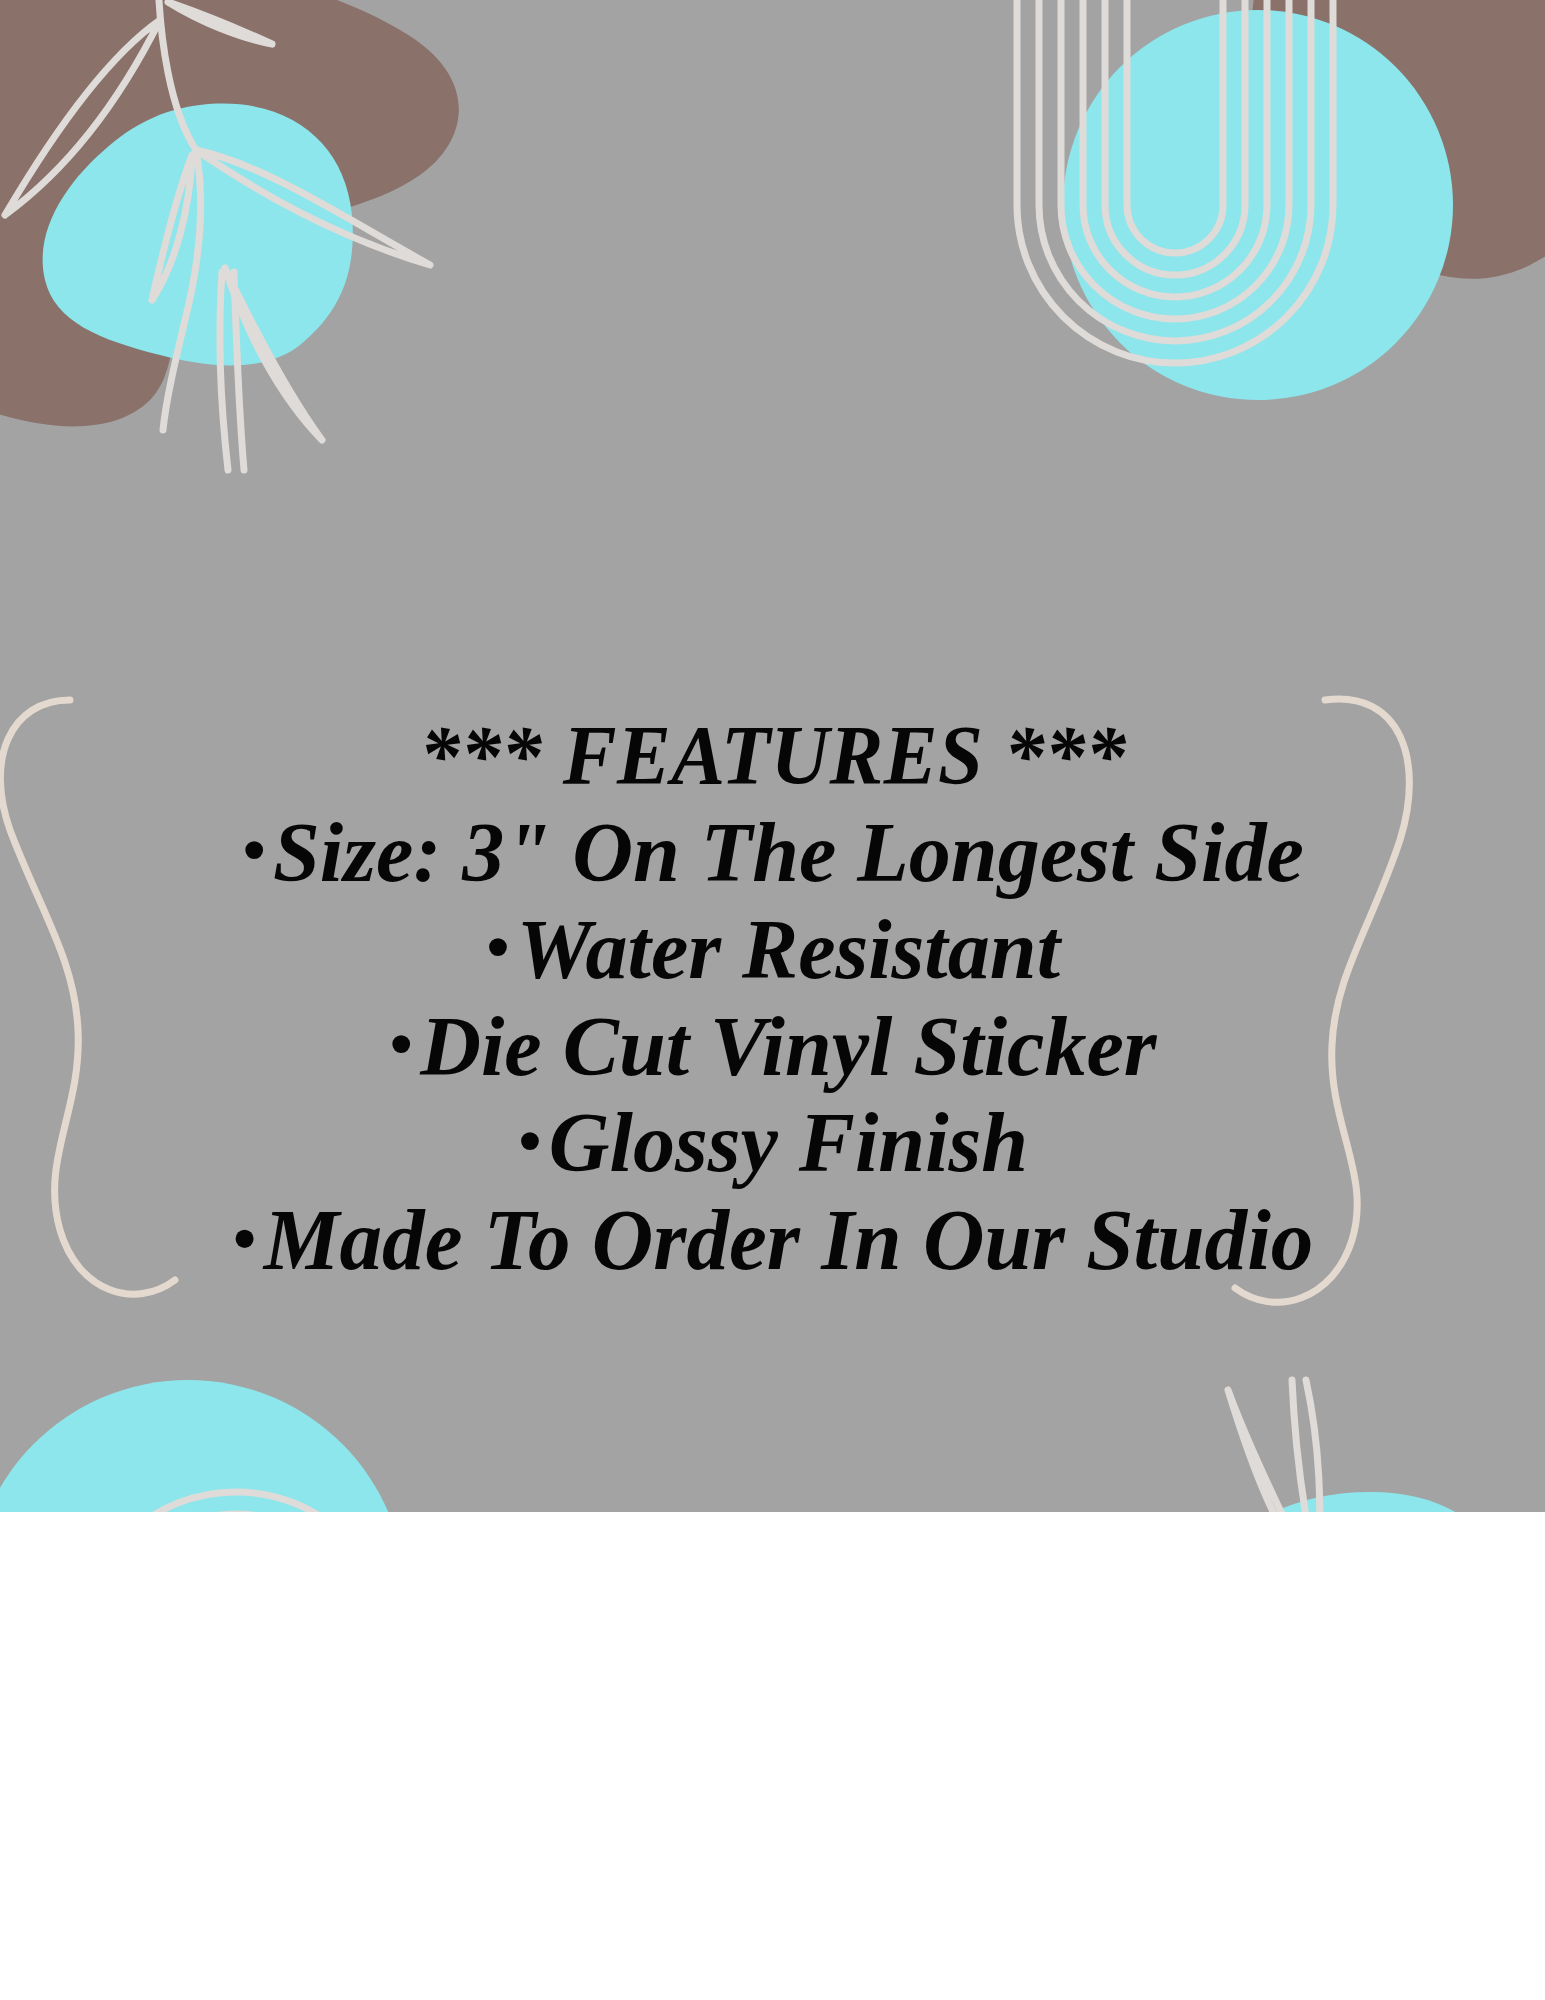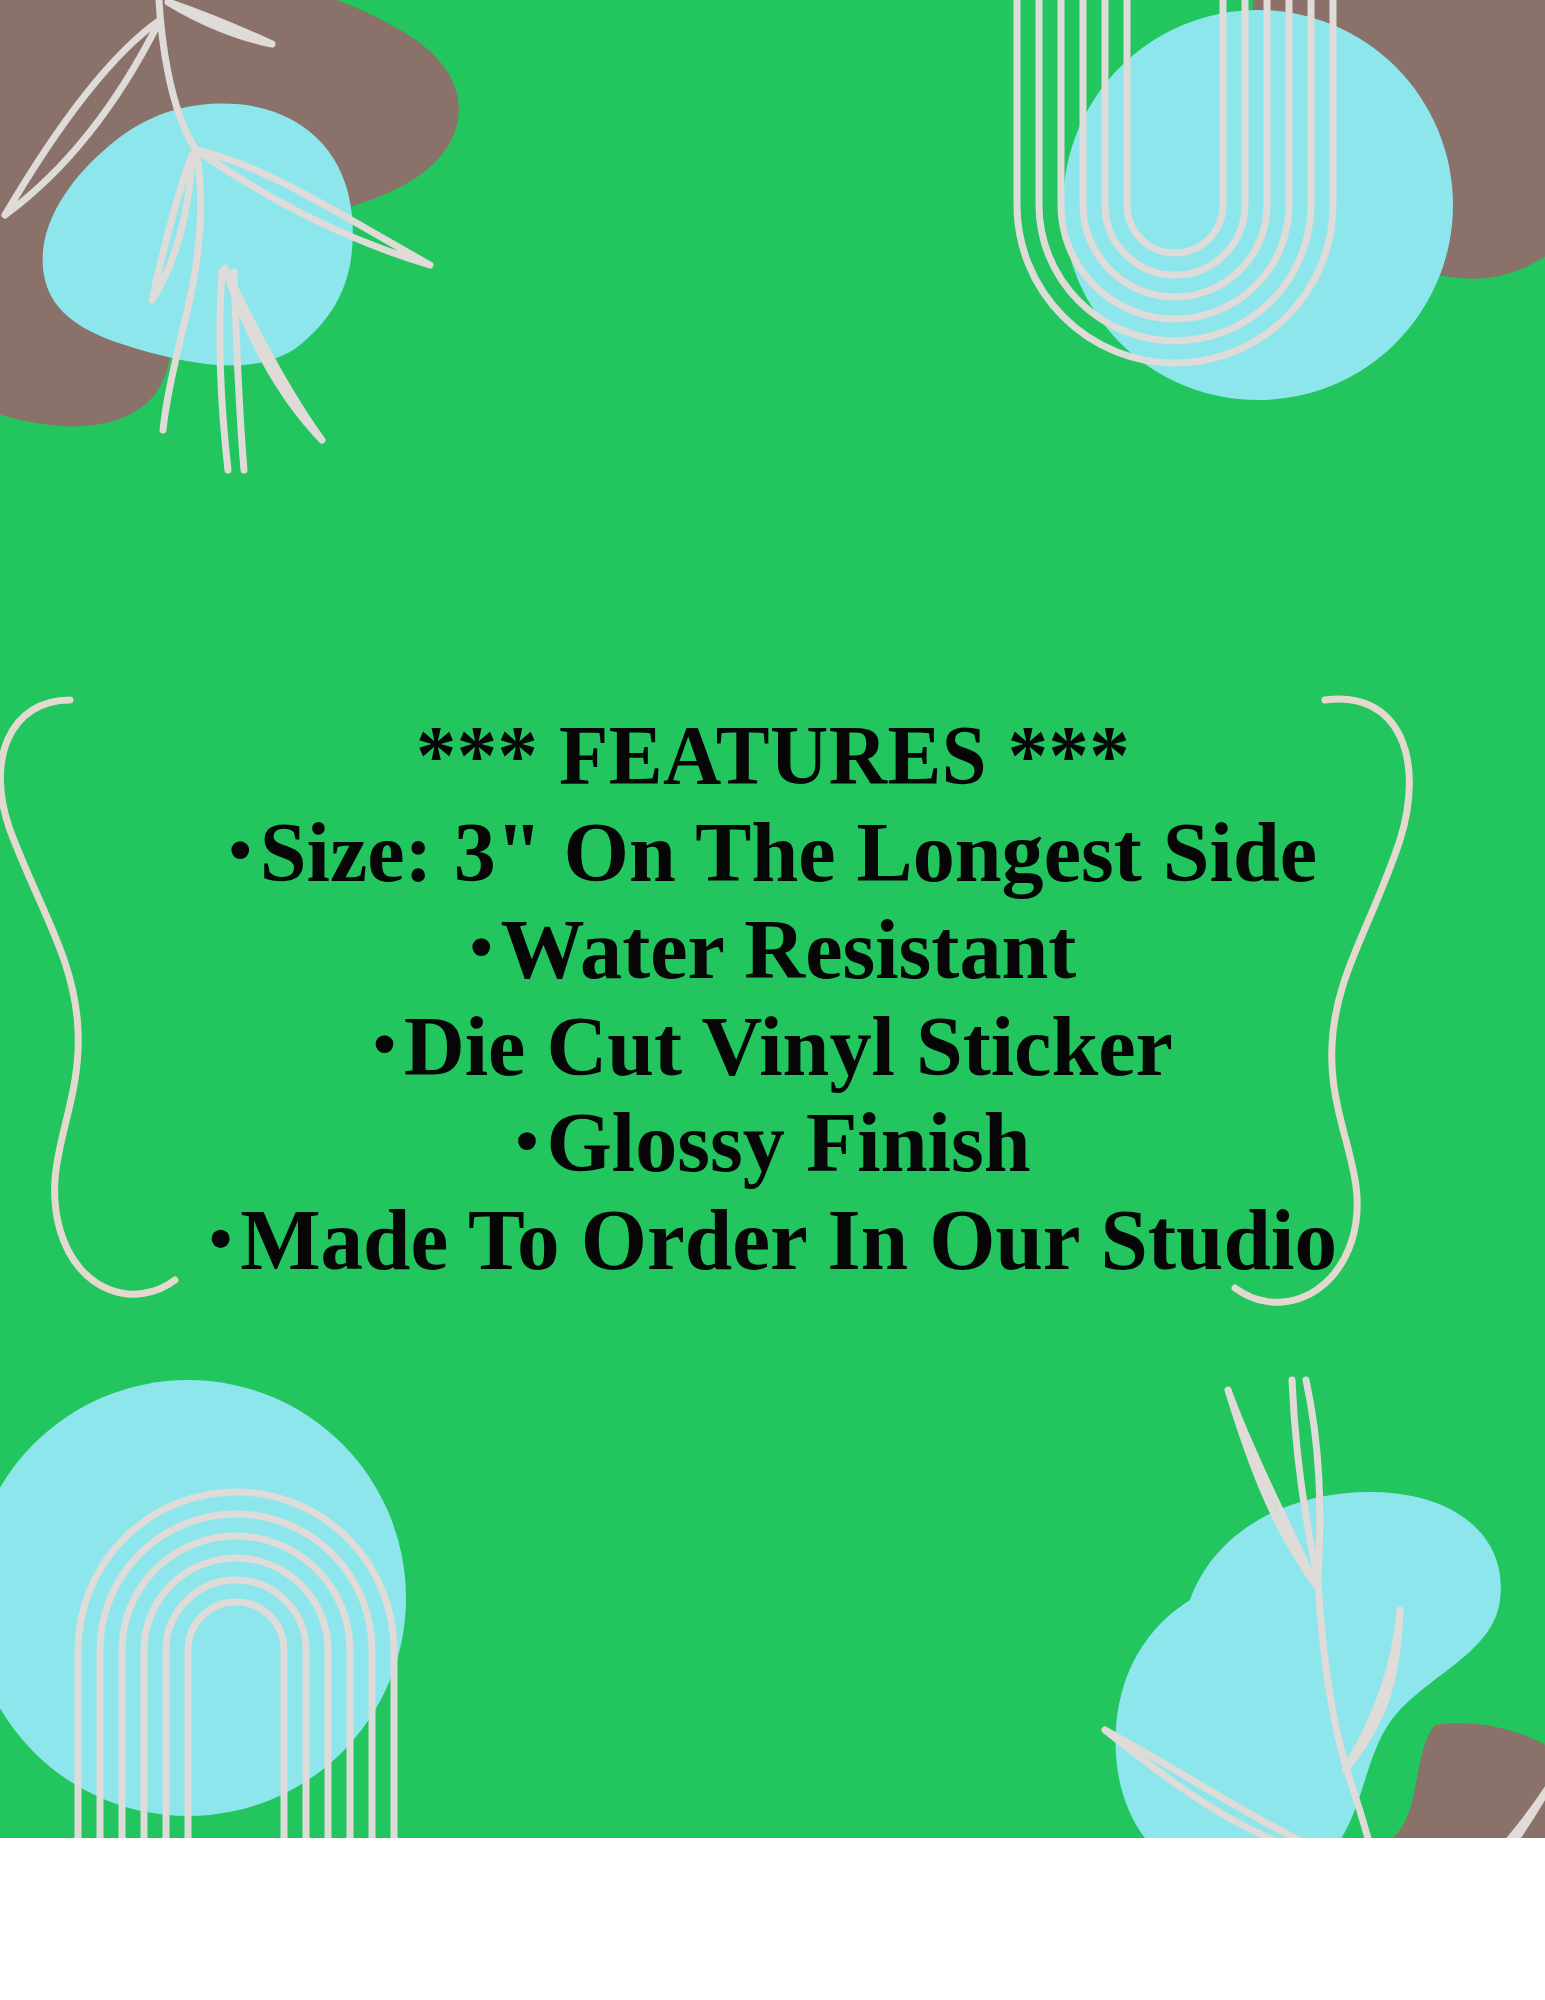"*** FEATURES ***" #page { background: #22c55e -> #a3a3a3; font-style: none -> italic; height: 1838px -> 1512px }
